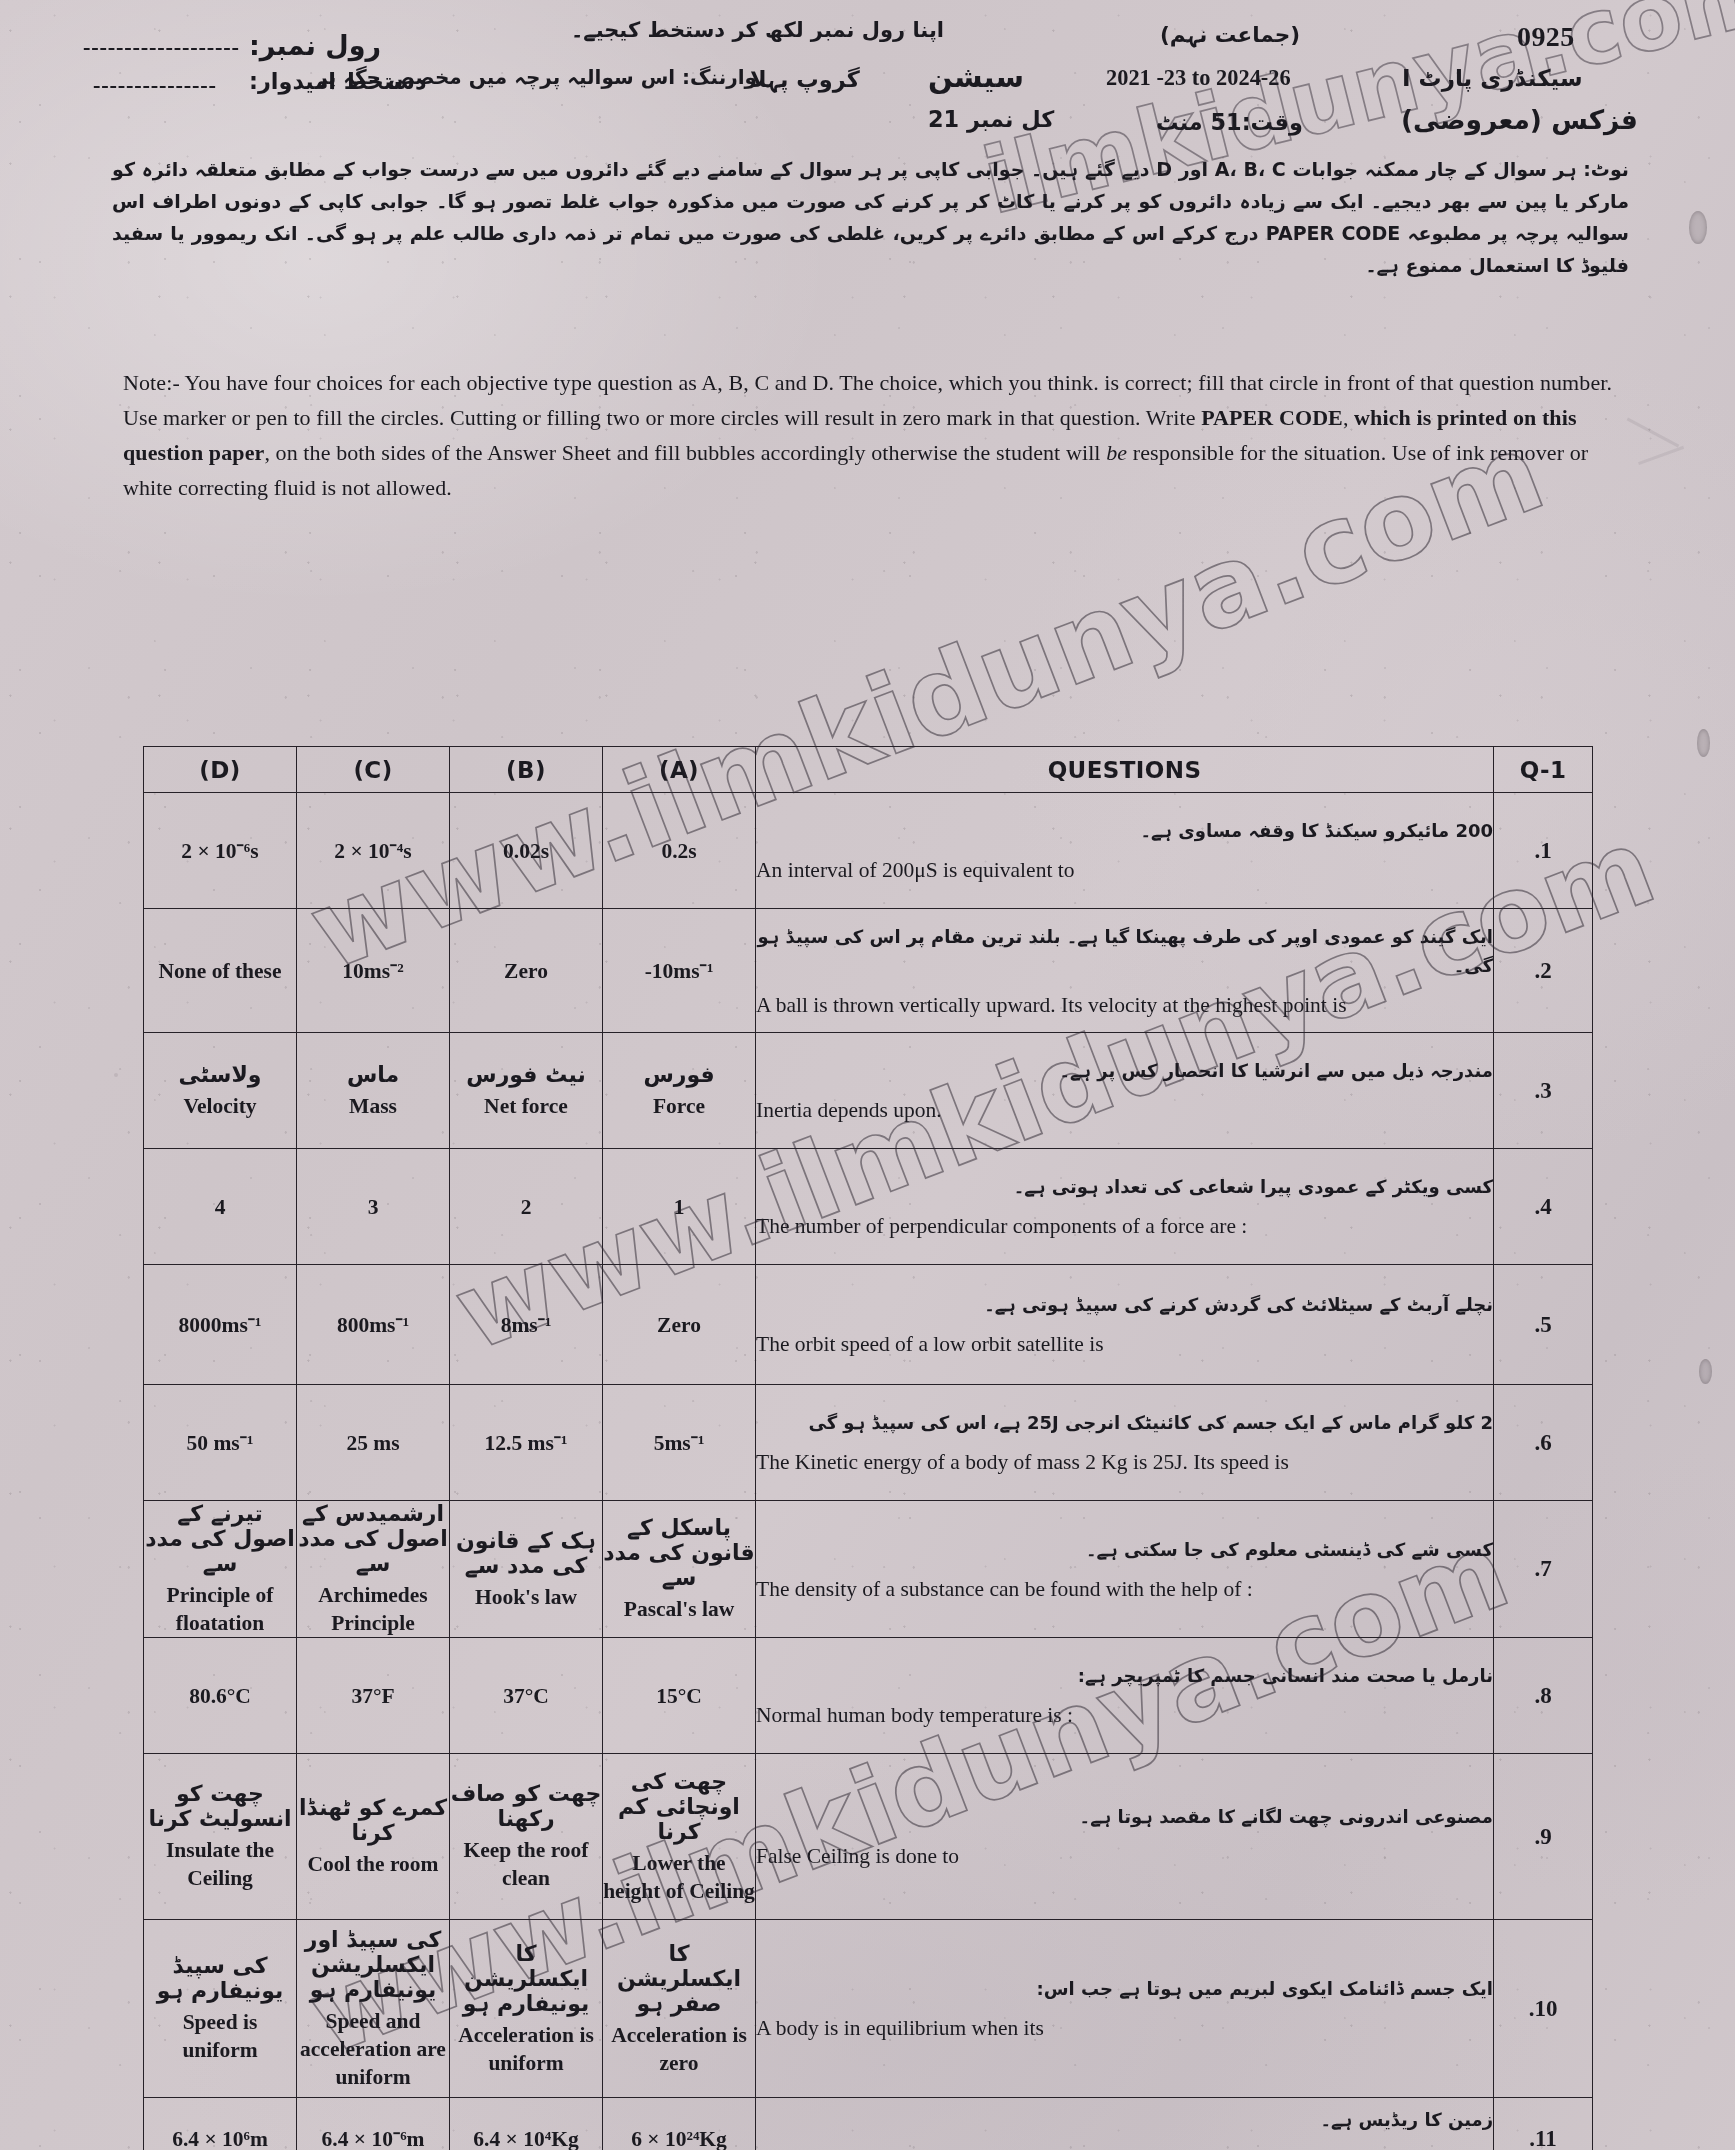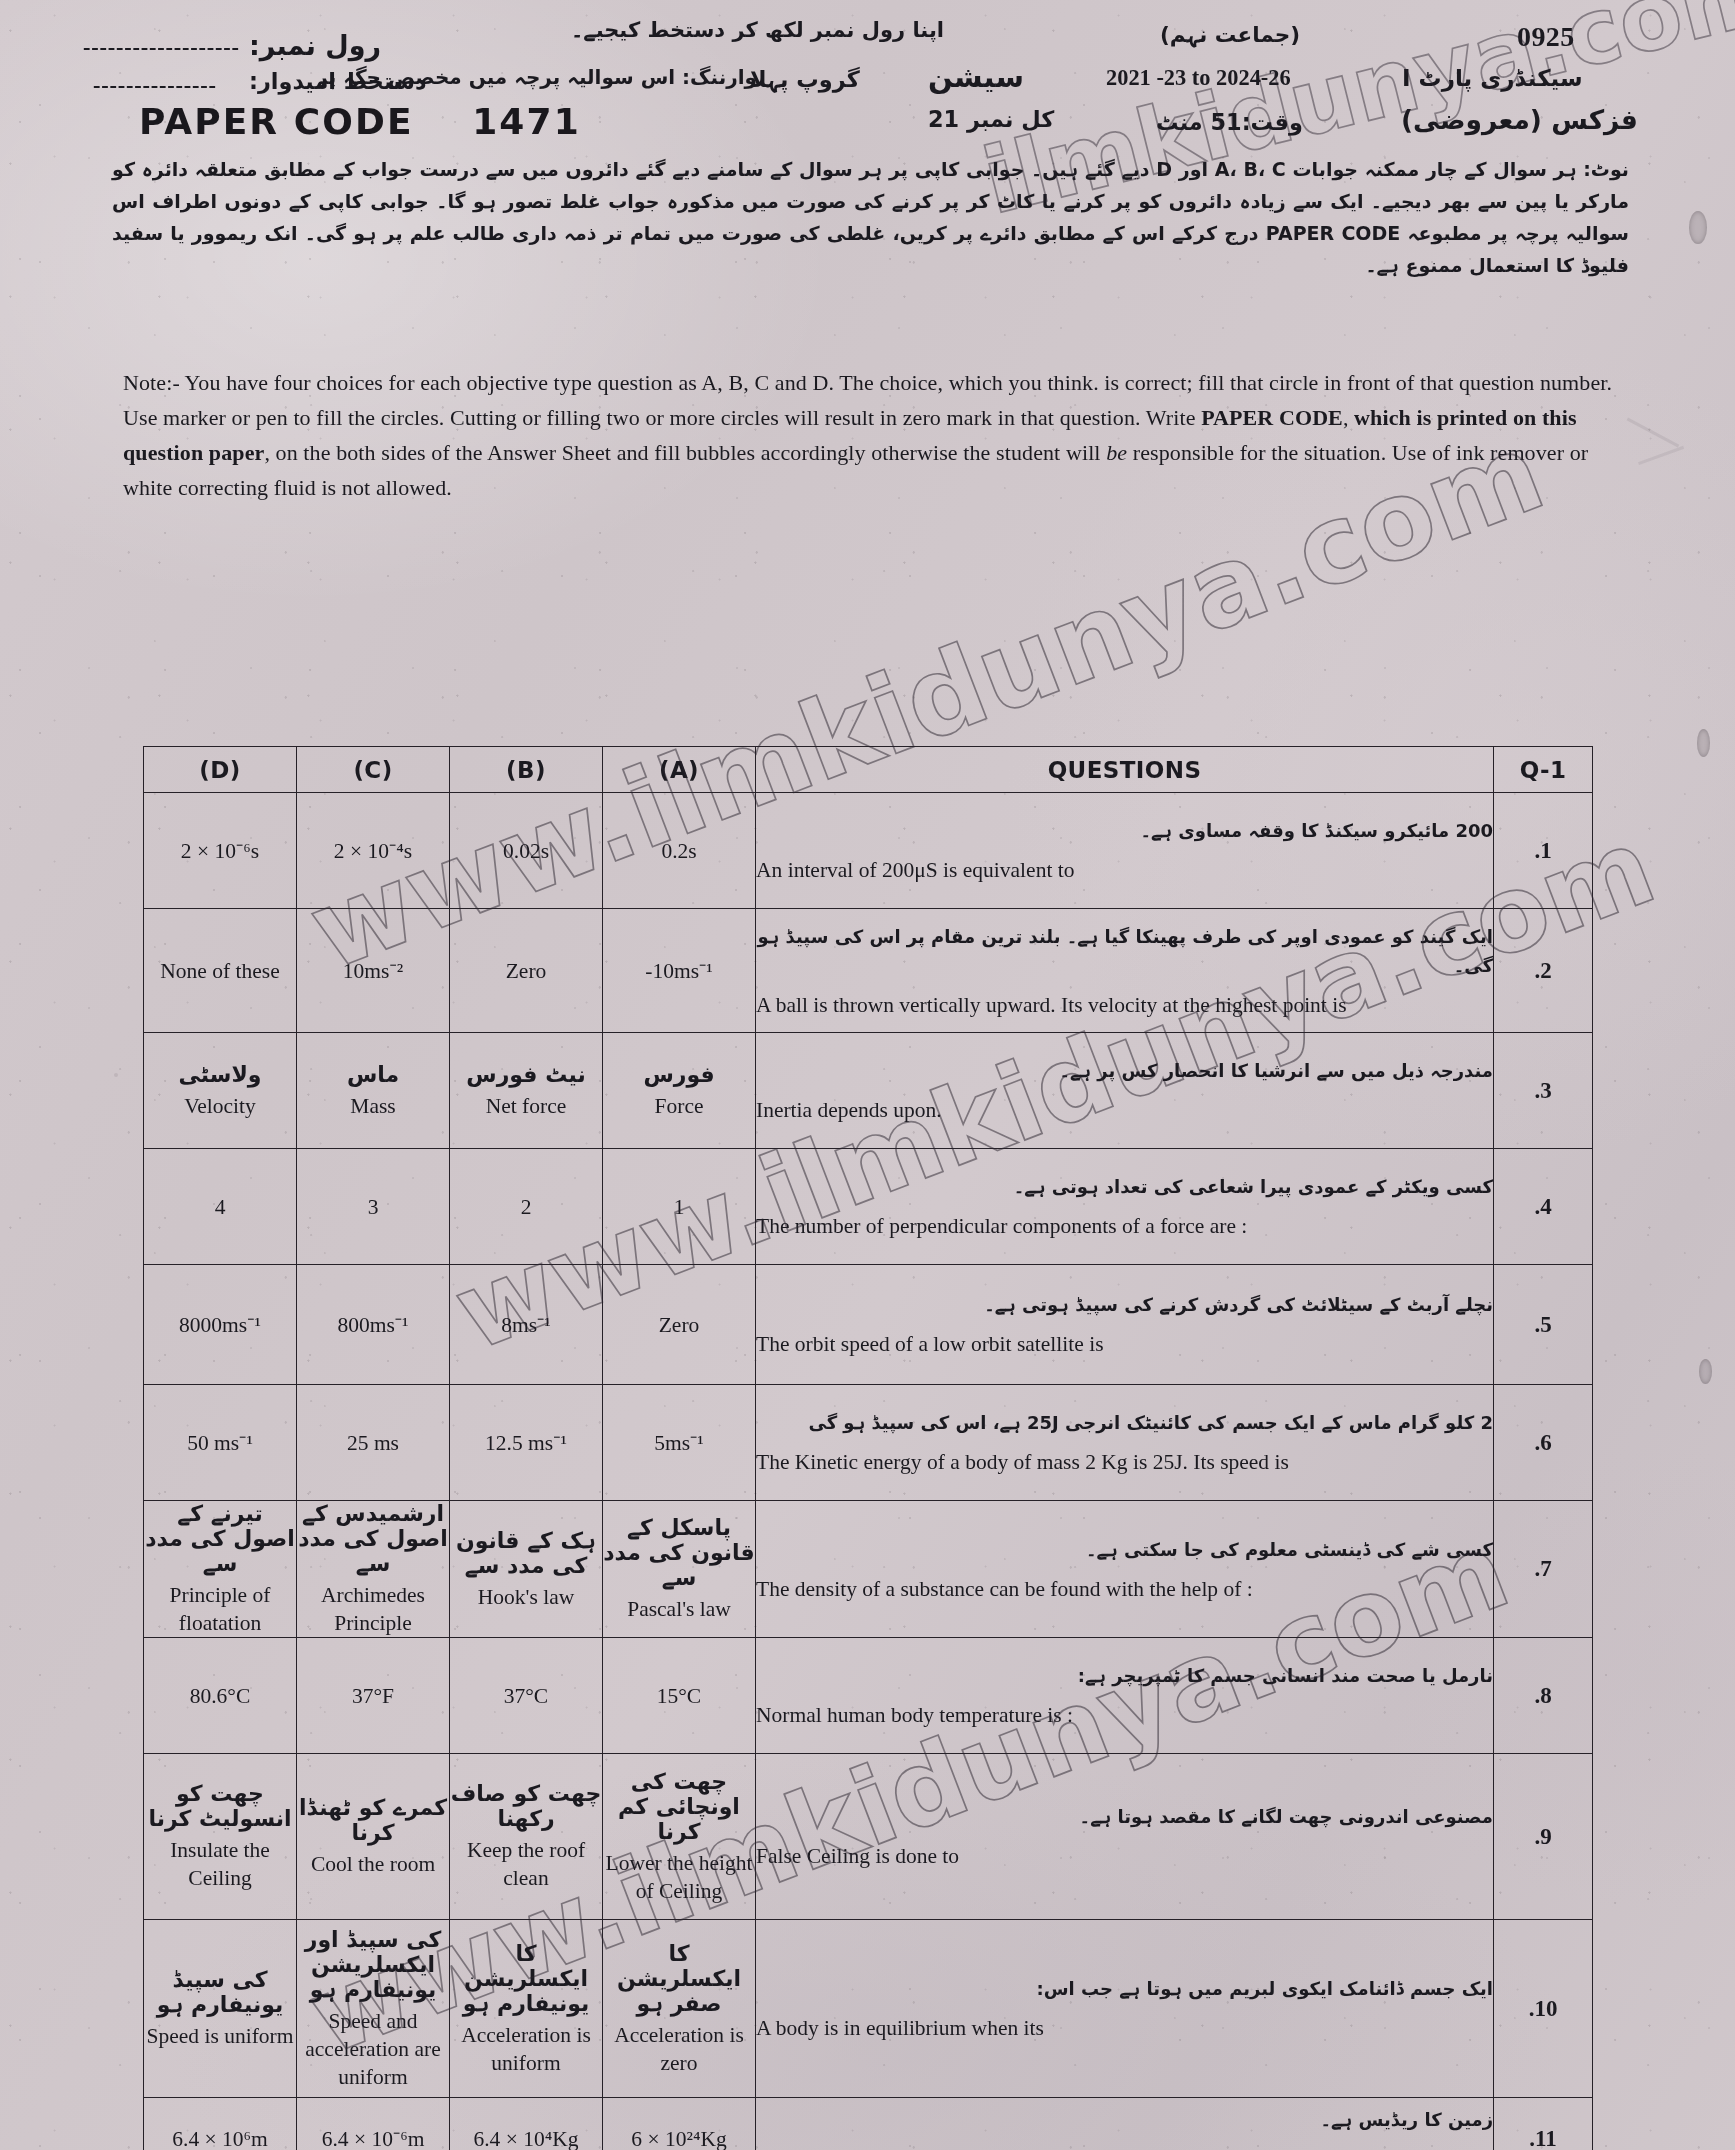"PAPER CODE 1471" div.ln { html: <div> <span>PAPER CODE</span> &nbsp;&nbsp; <span>1471</span> </div> -> none }
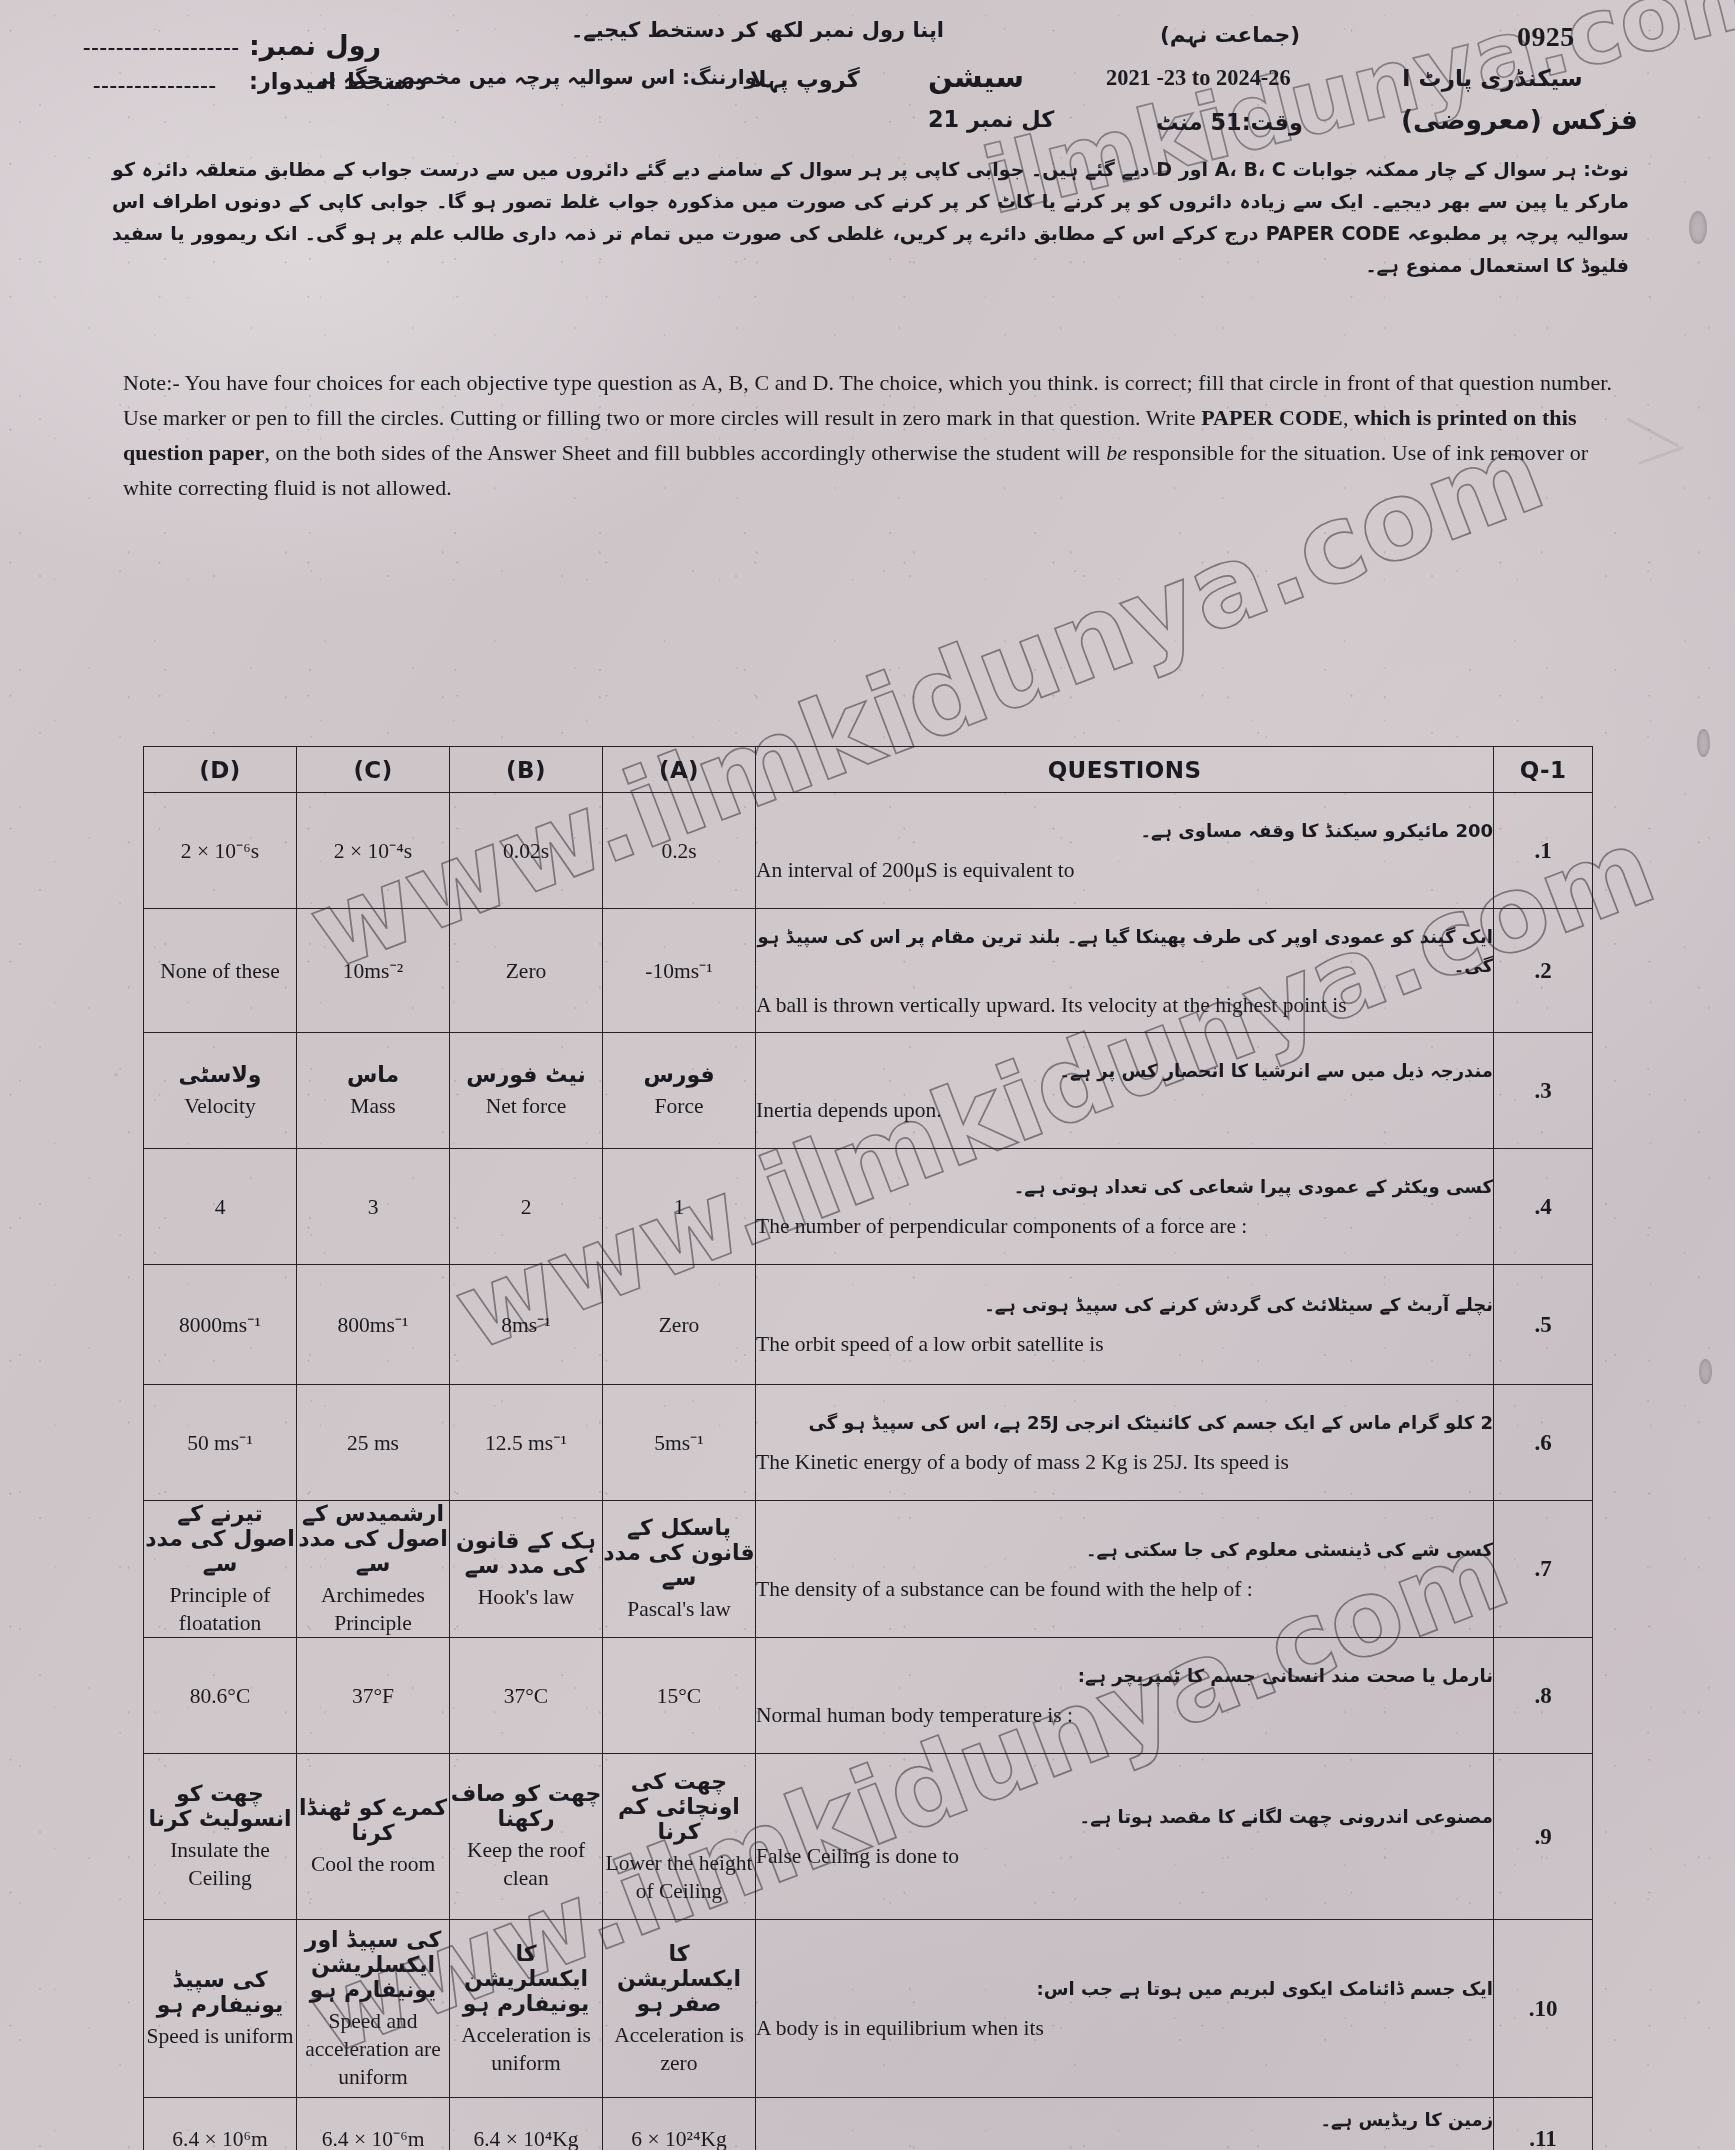"2 × 10⁻⁶s" td.opt .e { font-weight: none -> bold }
